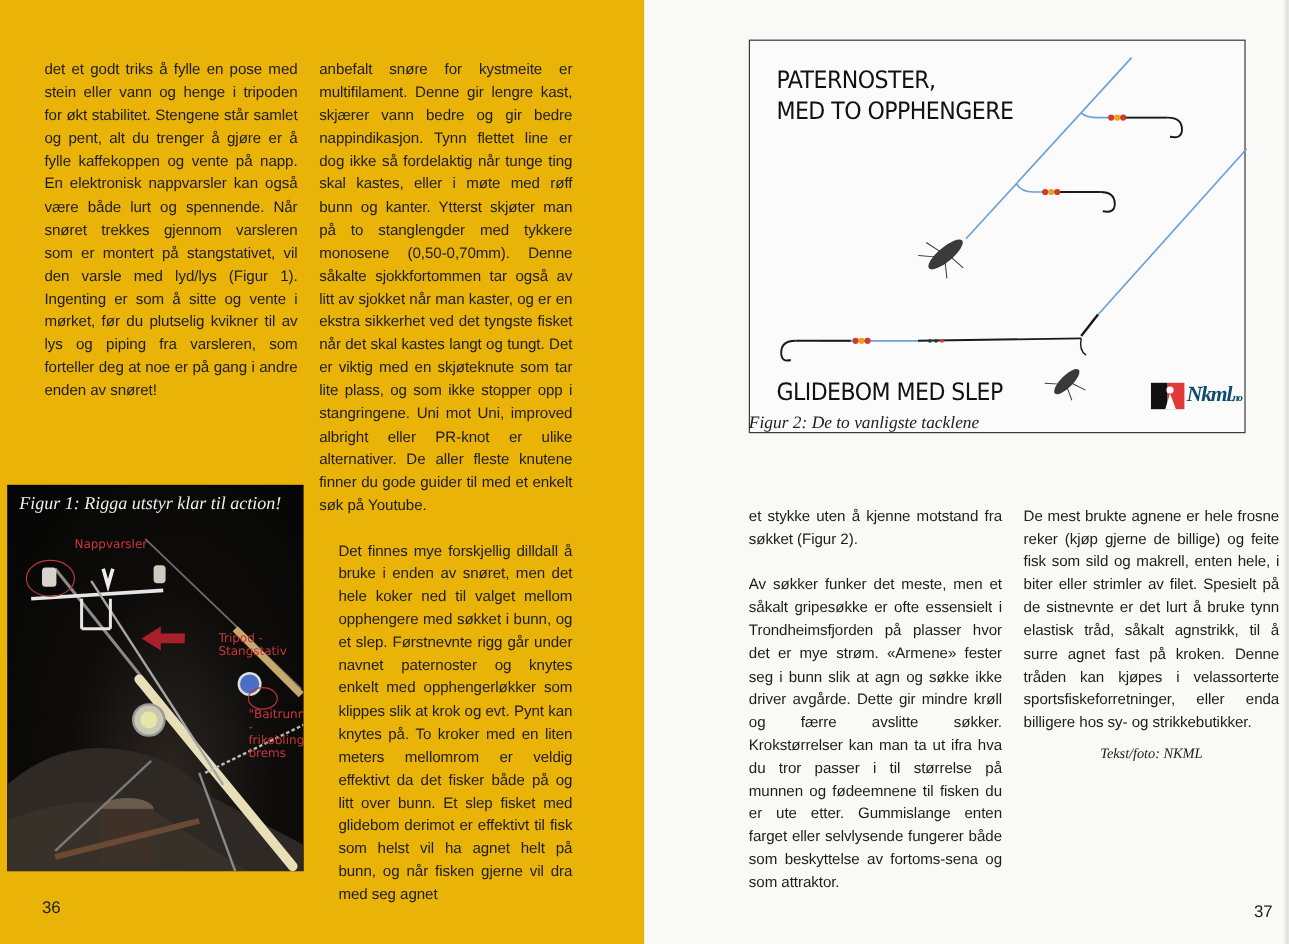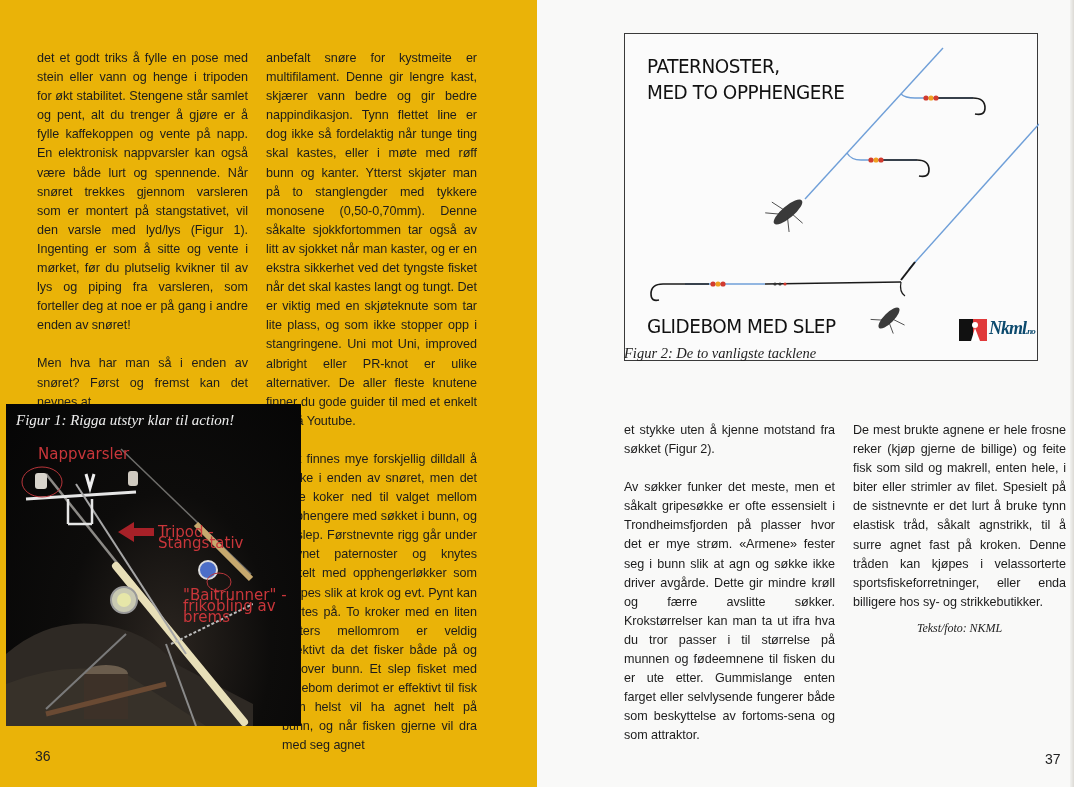"Men hva har man så" p { html: <p>Men hva har man så i enden av snøret? Først og fremst kan det nevnes at</p> -> none }
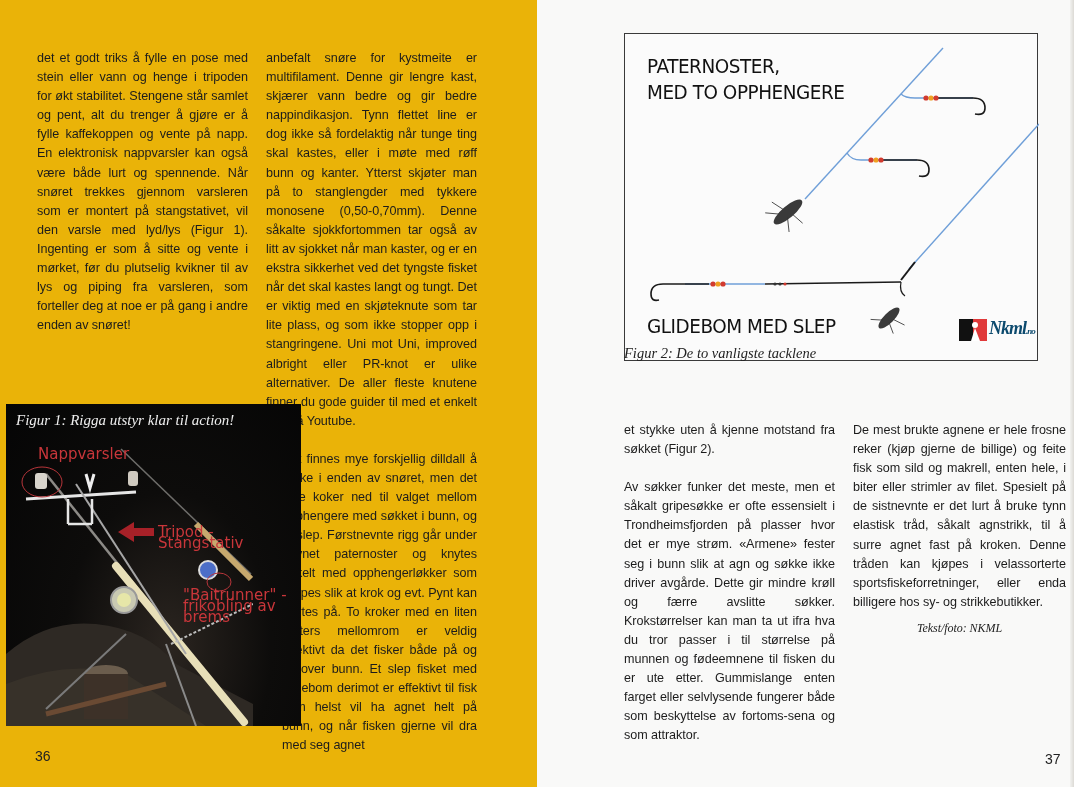"Figur 1: Rigga utstyr klar" .fig1 { width: 295px -> 247px }
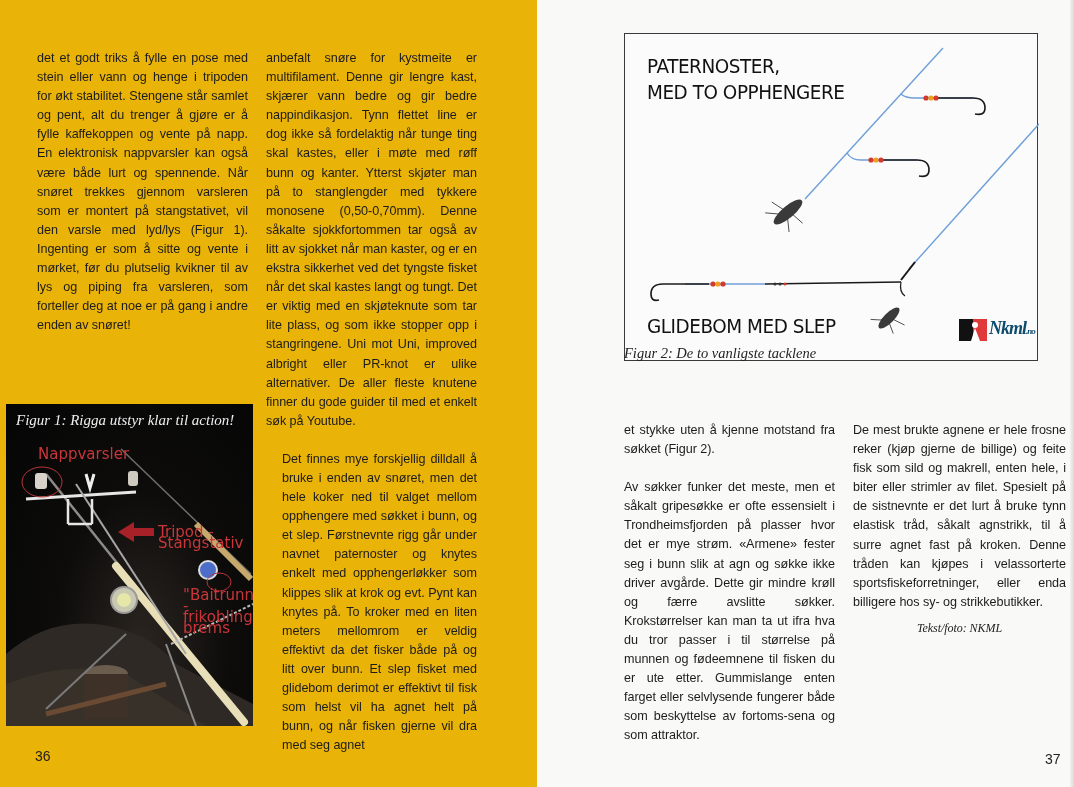"Nappvarsler" .fig1-label { font-size: 15px -> 10px; margin-left: none -> 24px }
